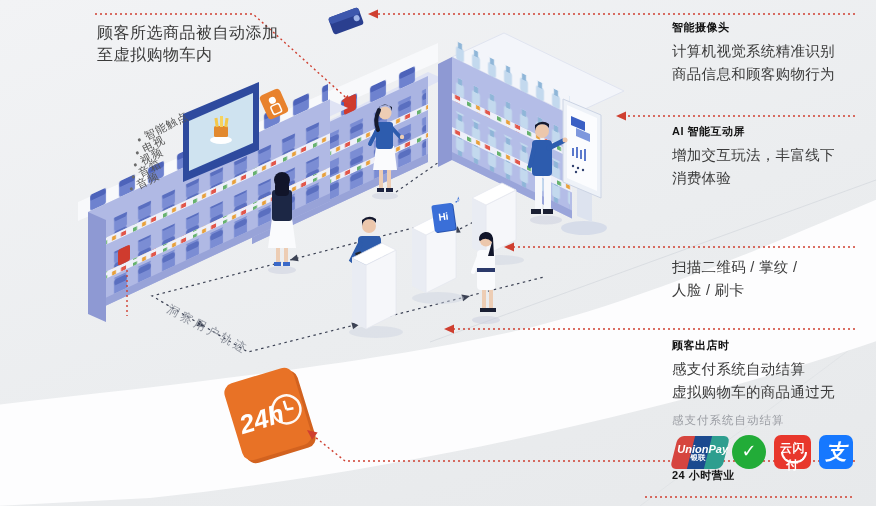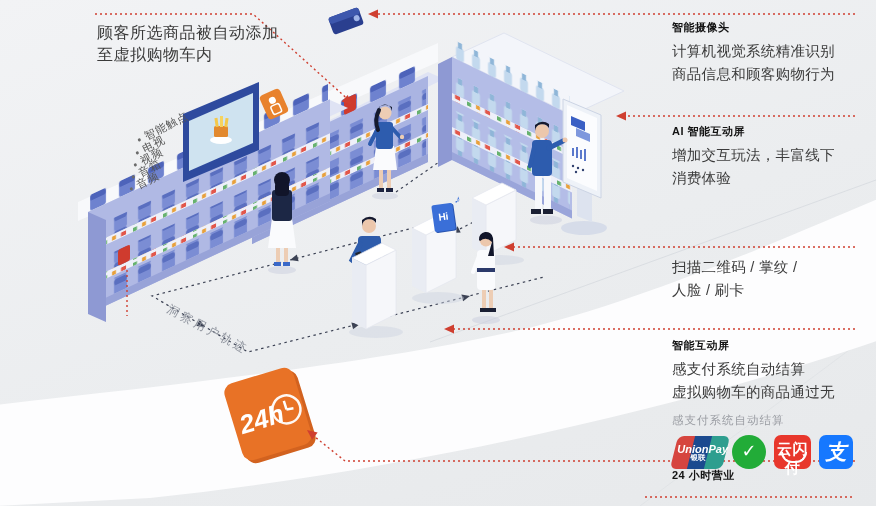"智能互动屏" h3 { text: 智能互动屏 -> 顾客出店时 }
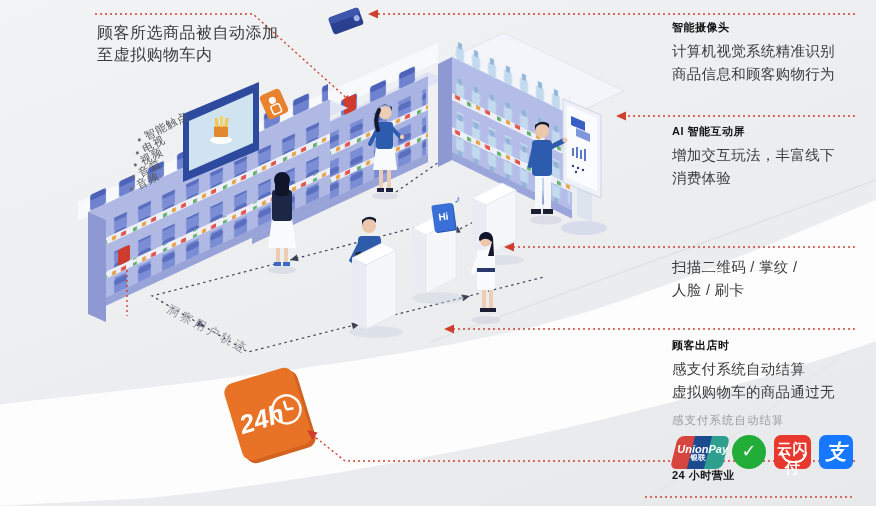"云闪付" .pay-ysf .yt { font-size: 15px -> 12px }
